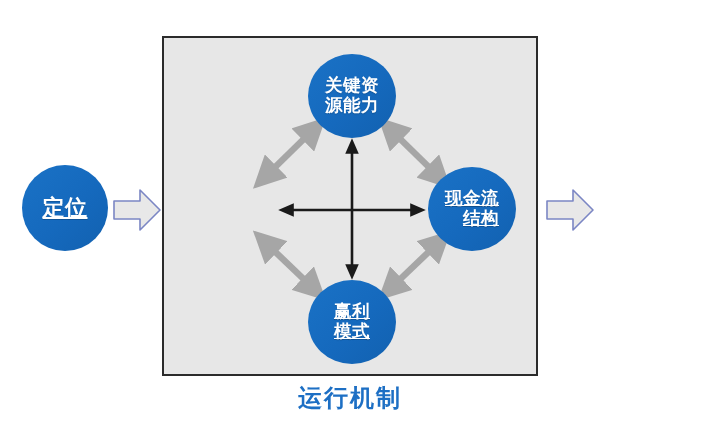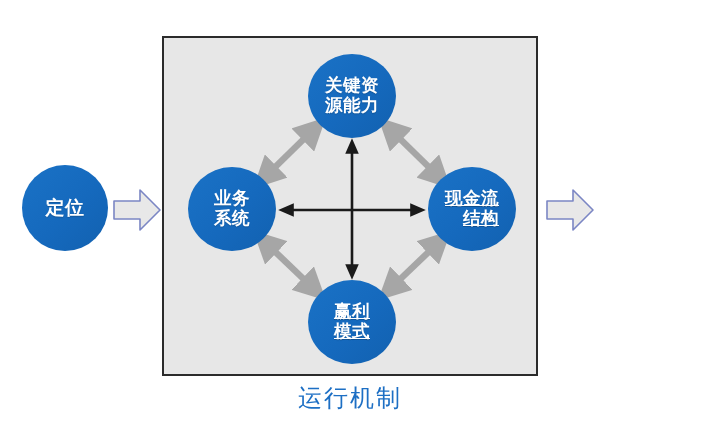"定位" .circle.outer { font-size: 19px -> 22px; text-decoration: none -> underline }
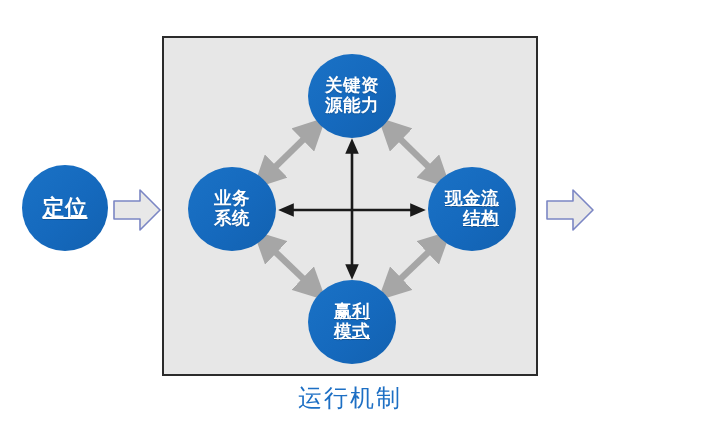"业务" div.circle { html: <div> <span>业务 系统</span> </div> -> none }
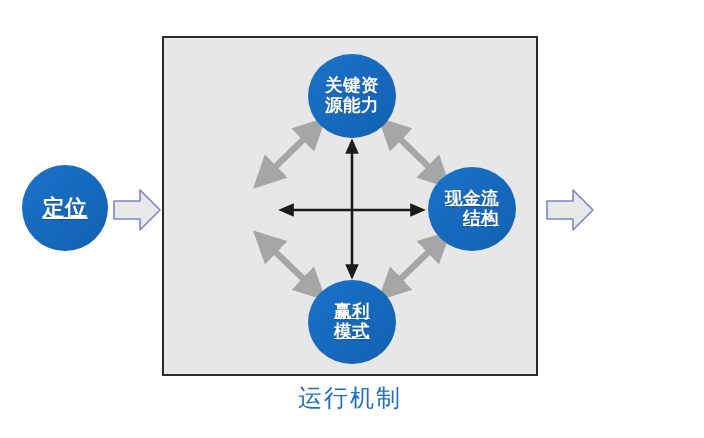"运行机制" .caption { font-weight: normal -> bold }
